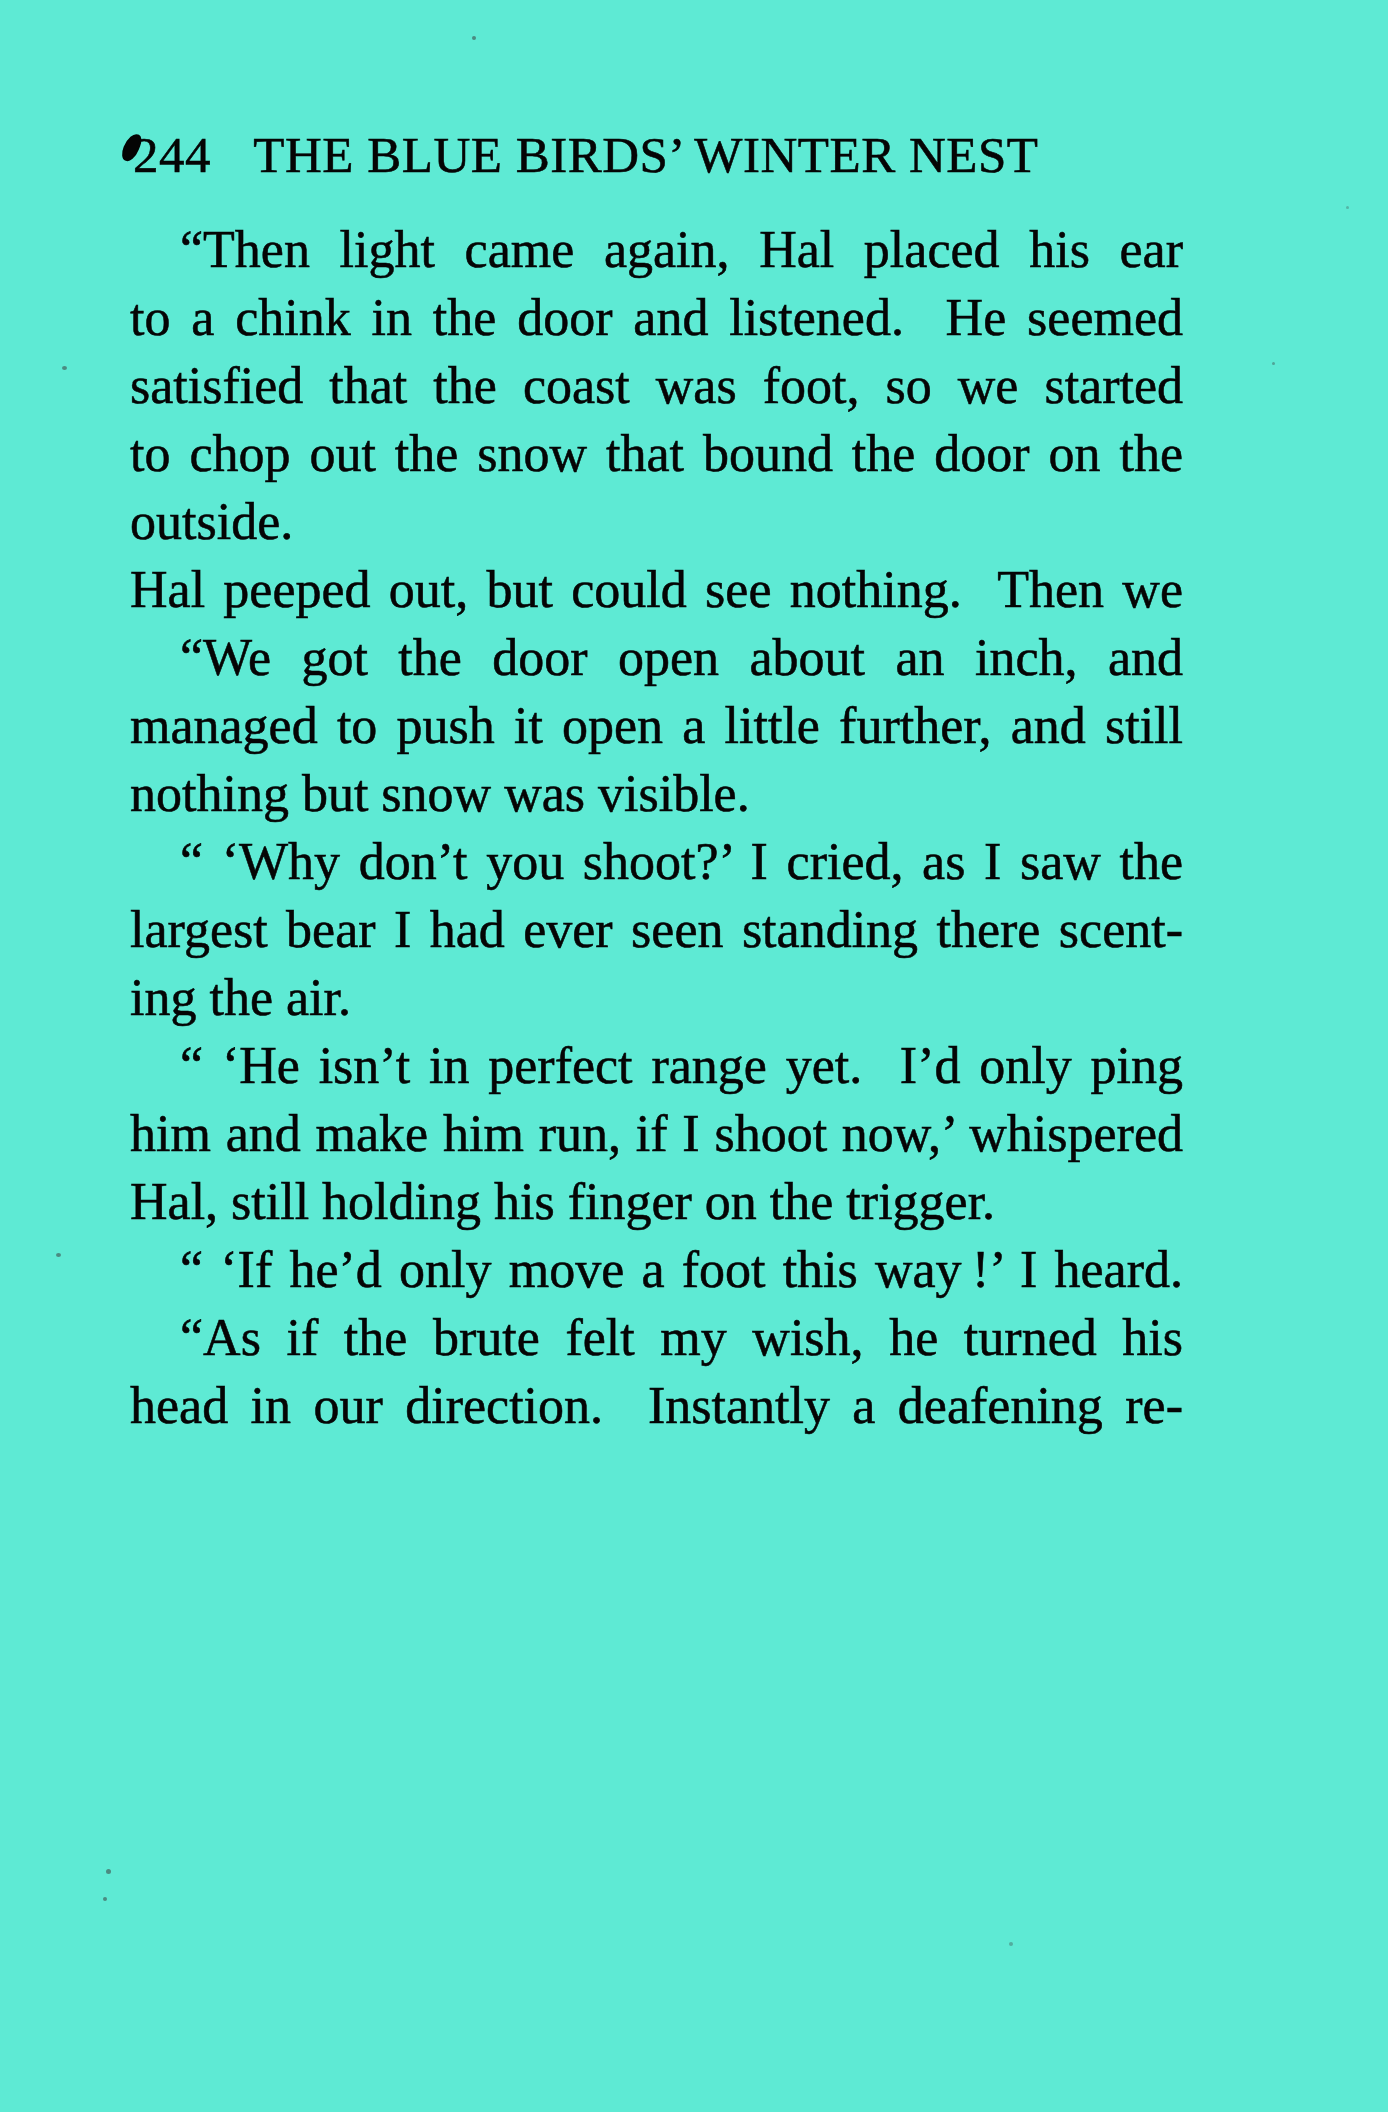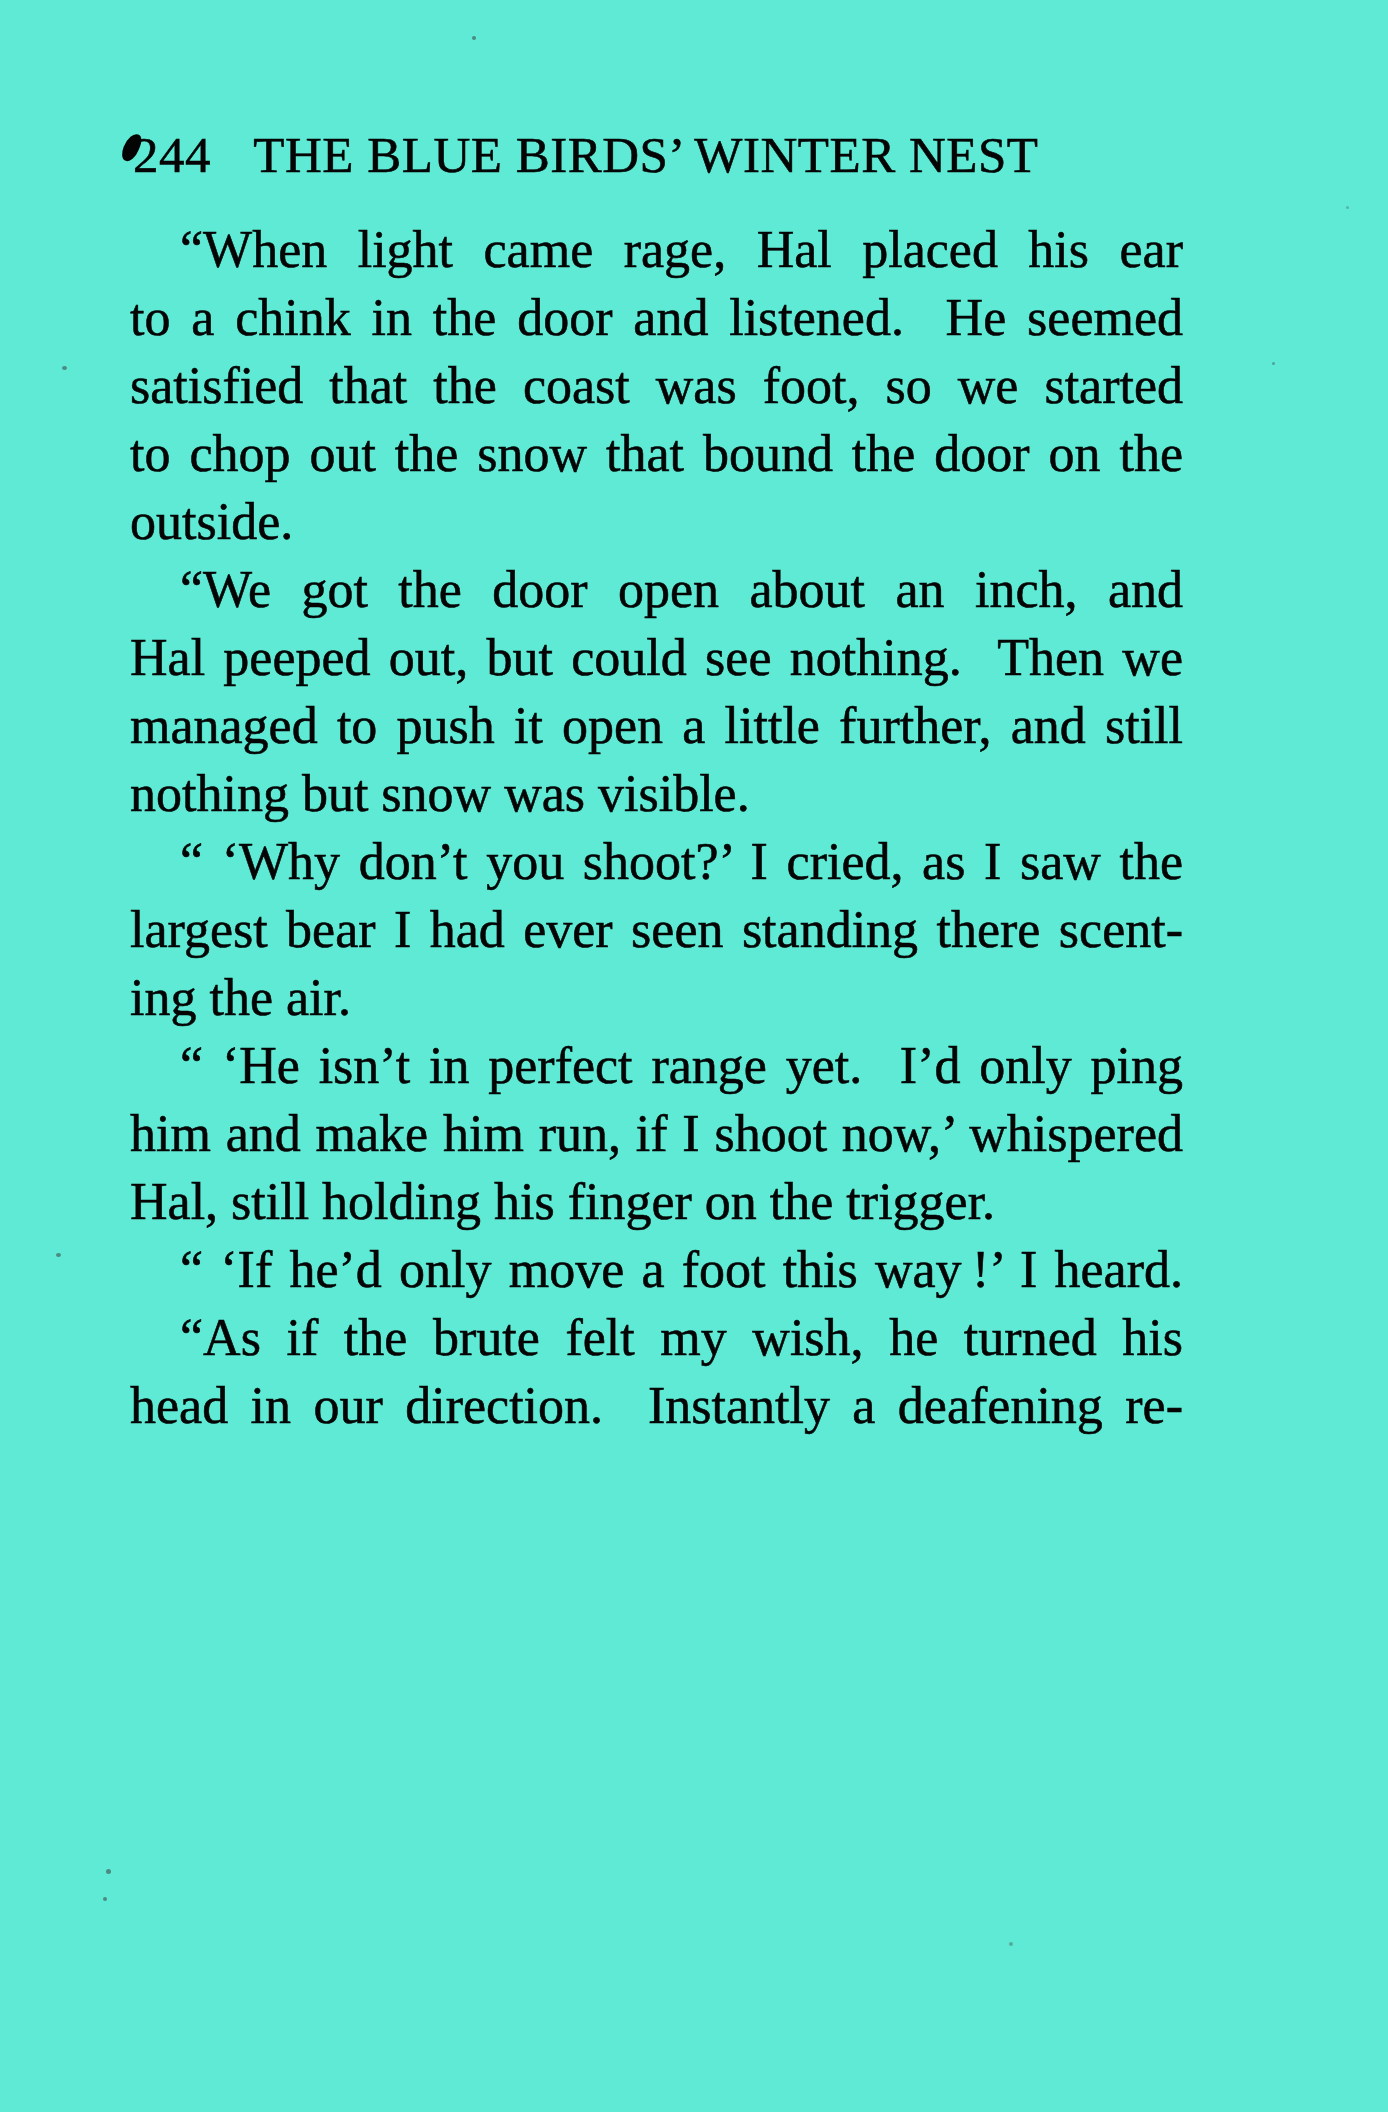"“When light came rage, Hal" div.line { text: When light came rage -> Then light came again }
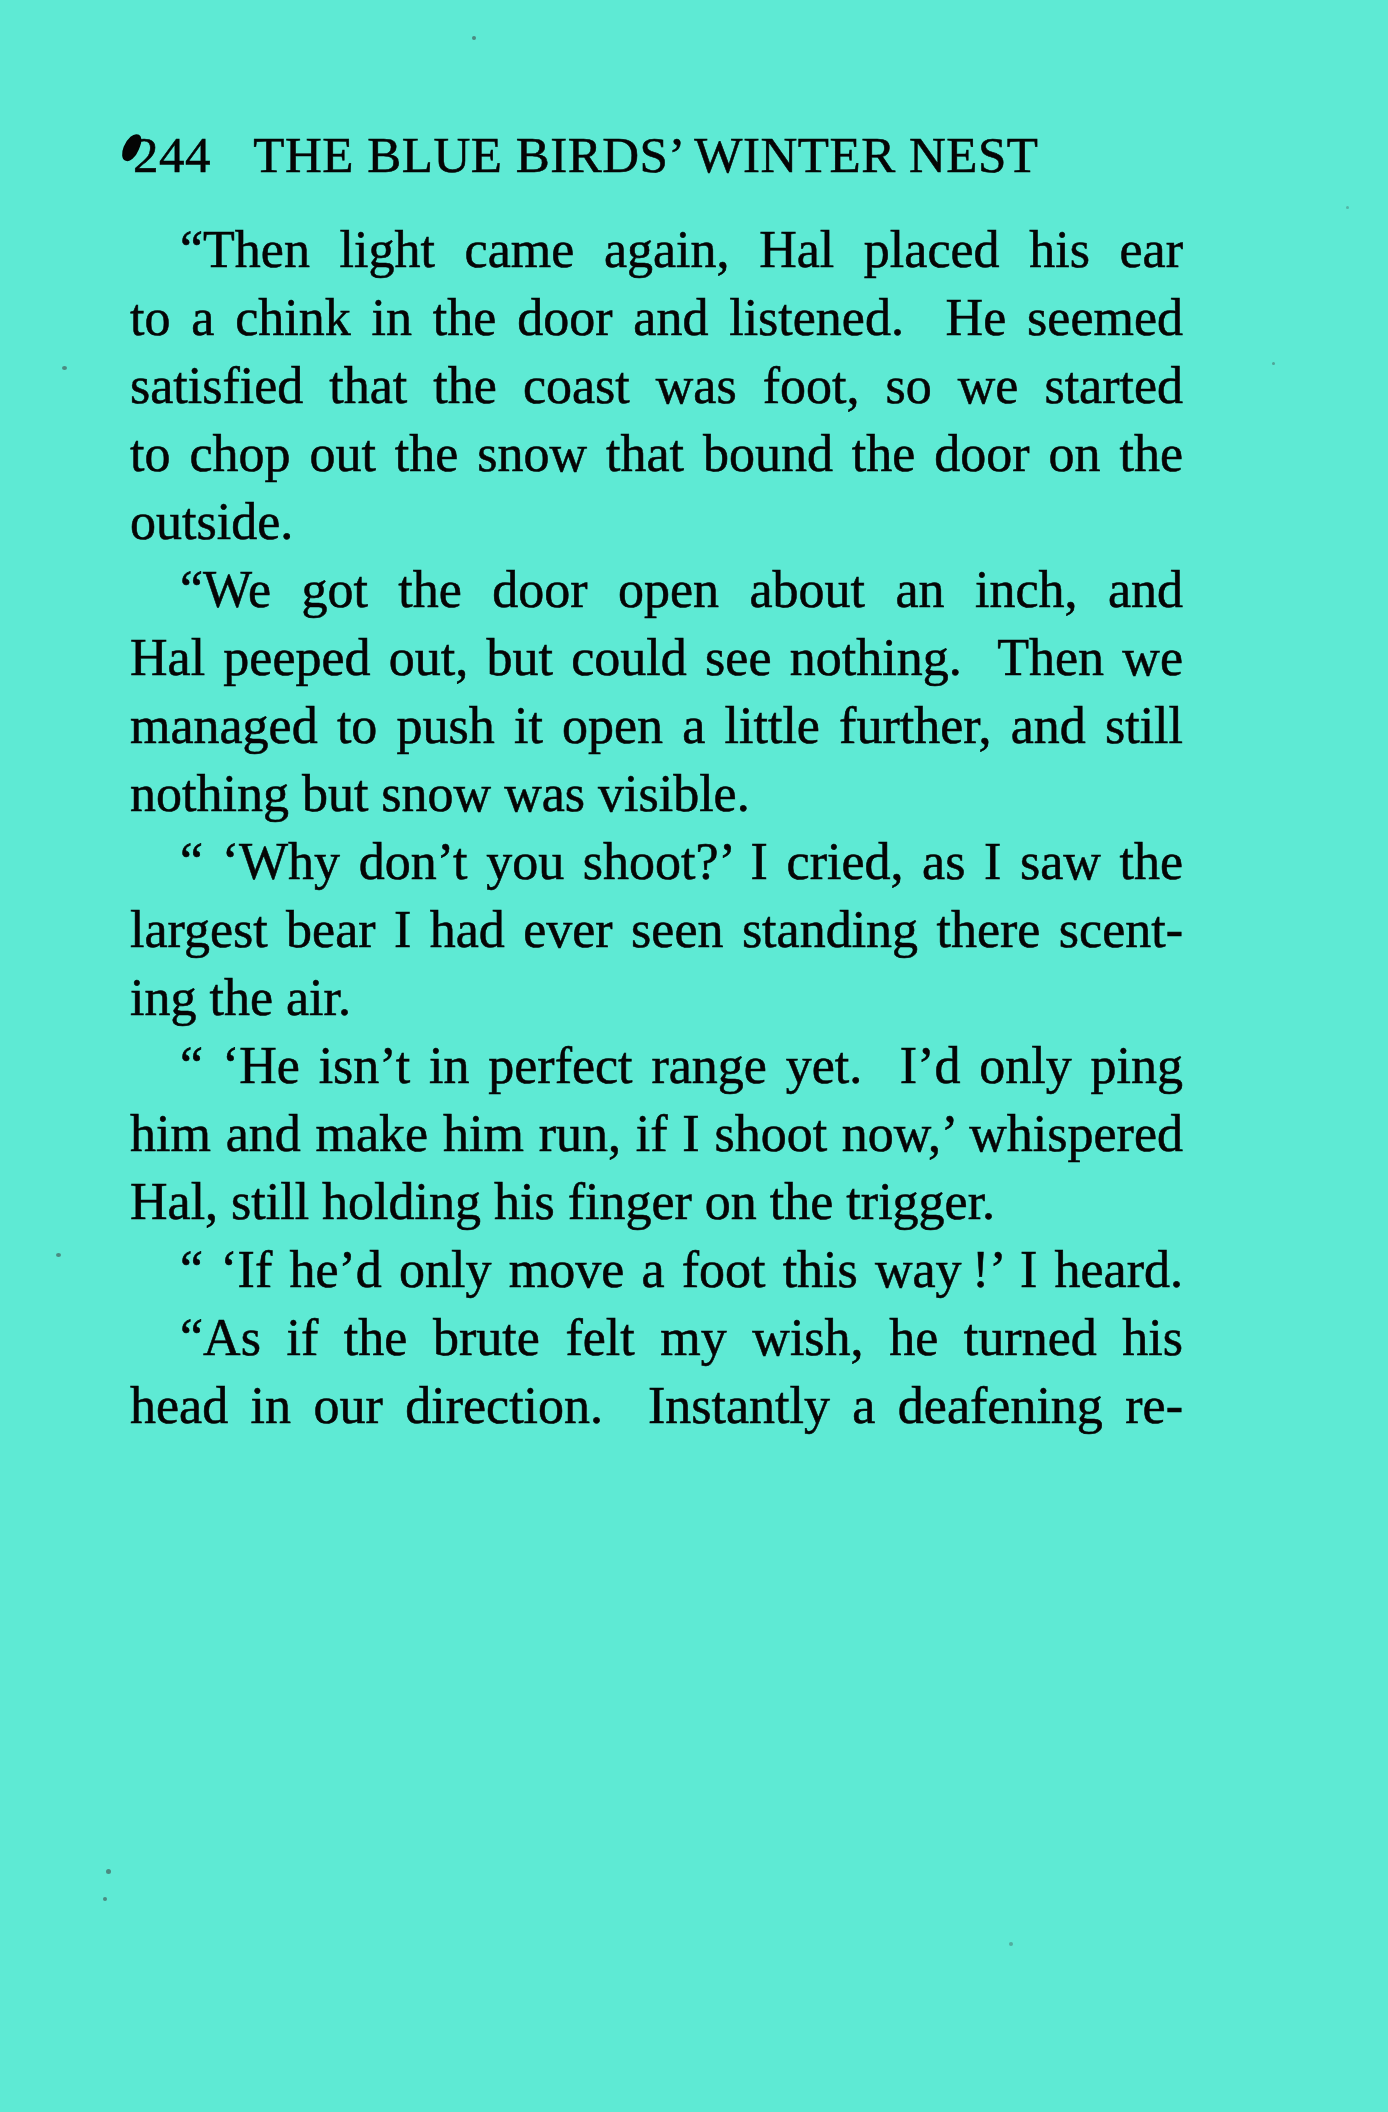"“We got the door open" div.line { order: before "Hal peeped out, but could" -> after "Hal peeped out, but could" }
